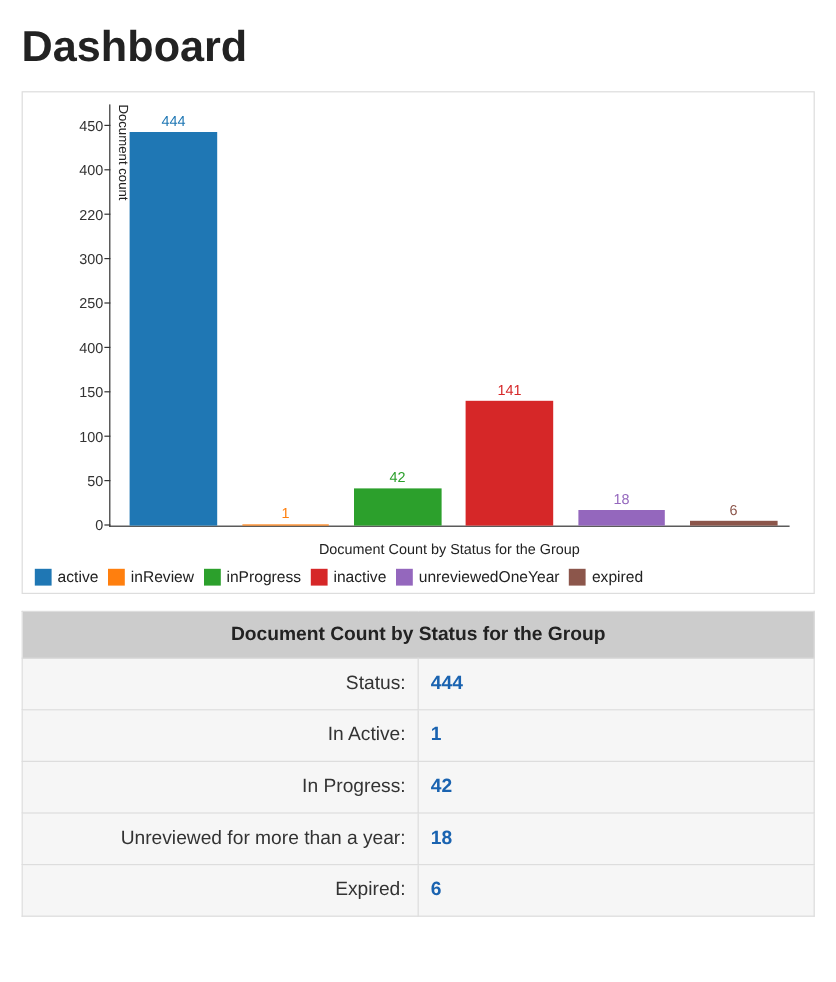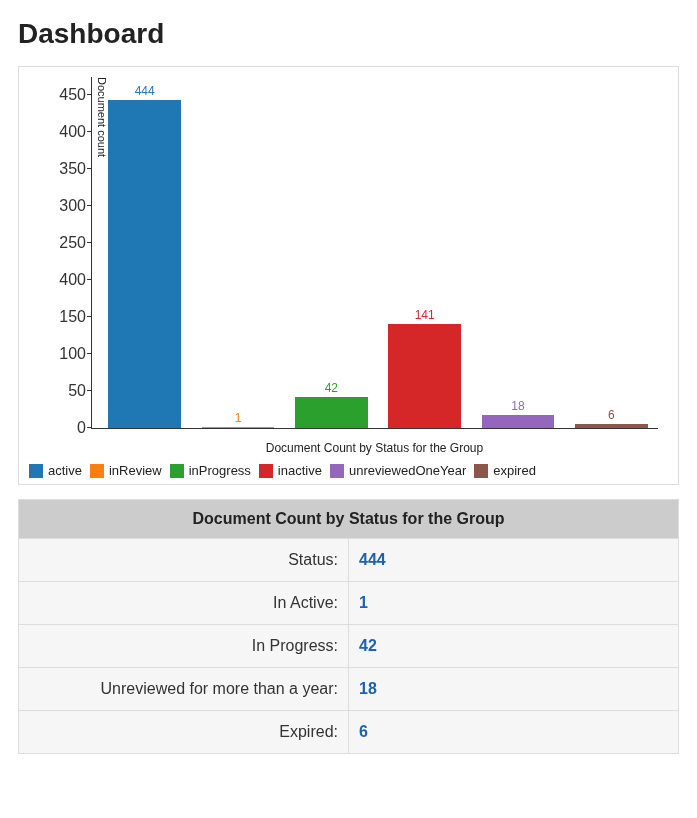"Dashboard" h1 { font-size: 28px -> 36px }
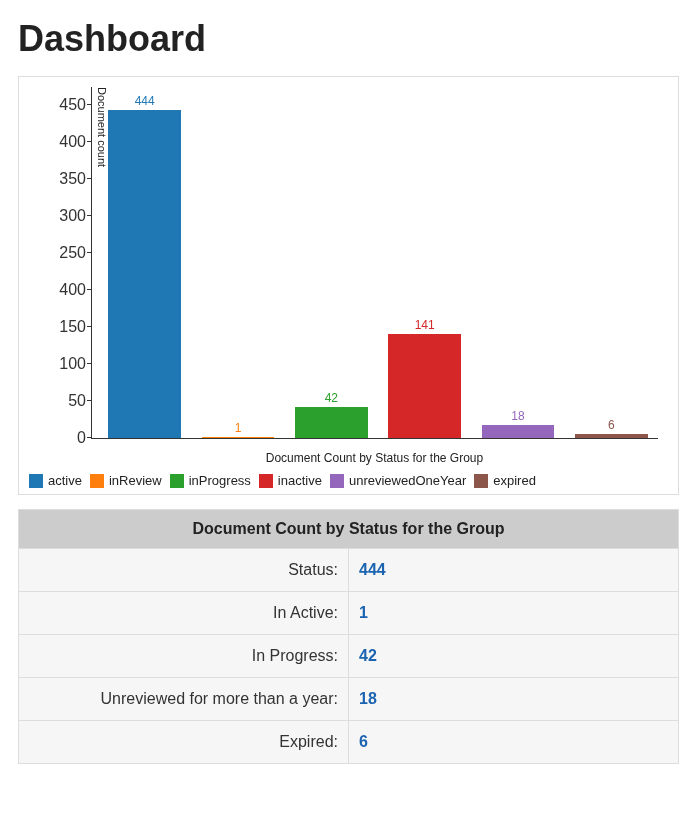"450" .tick { font-size: 16px -> 12px }
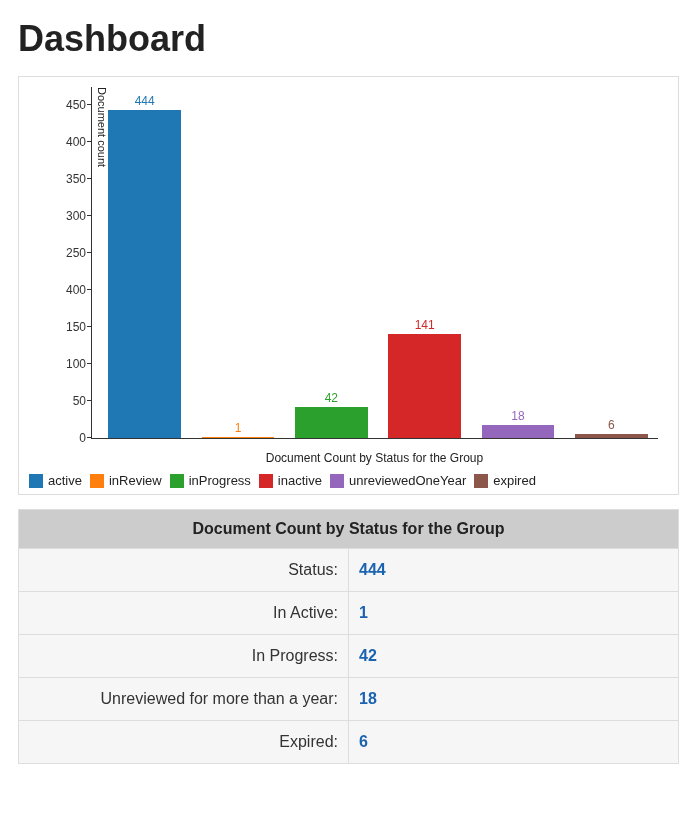"350" div.tick { text: 350 -> 220 }
